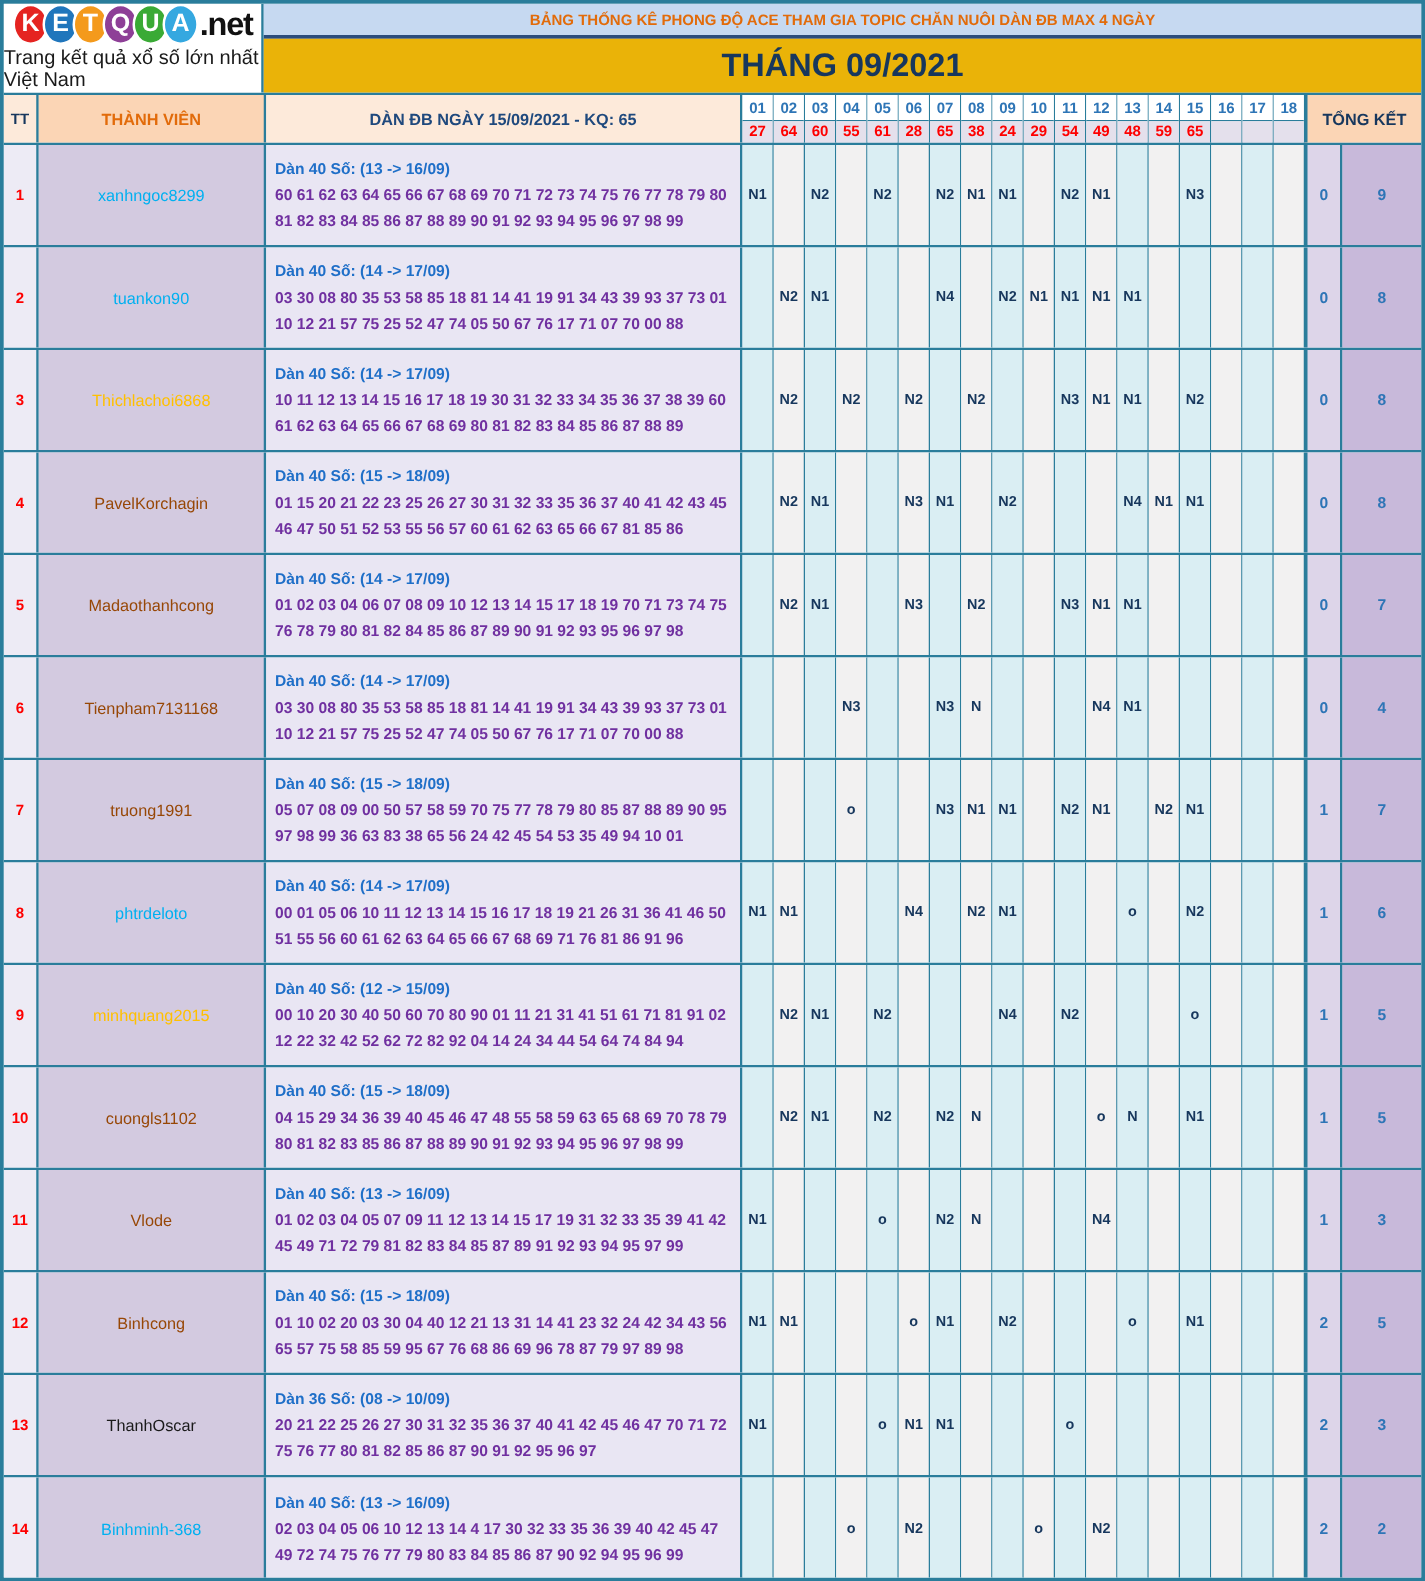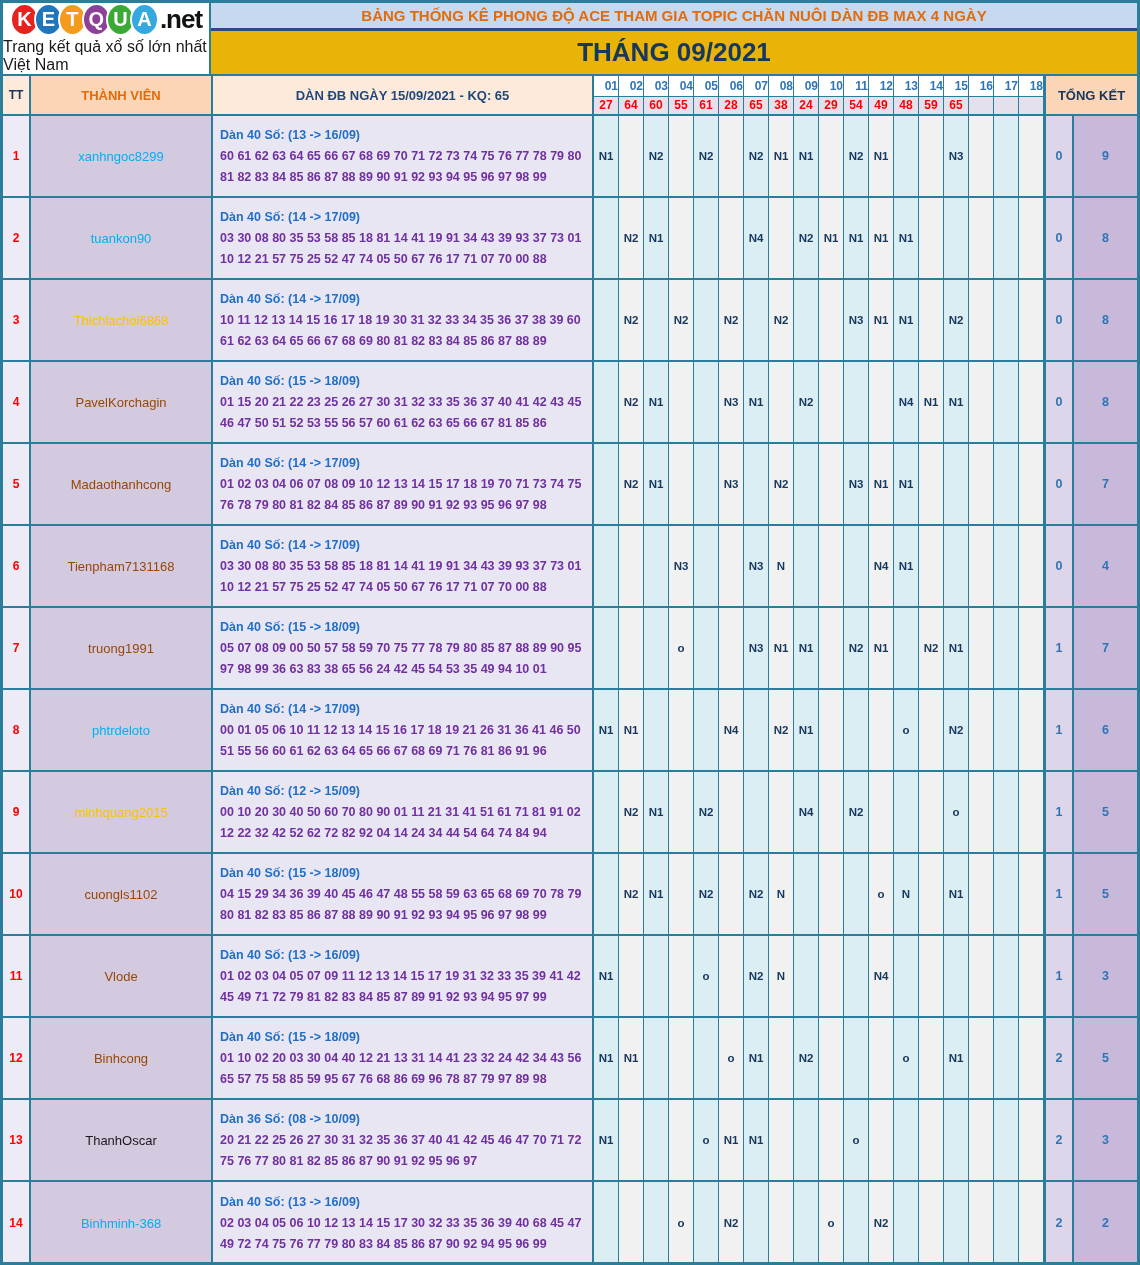"BẢNG THỐNG KÊ PHONG ĐỘ" .banner { font-size: 15px -> 12px }
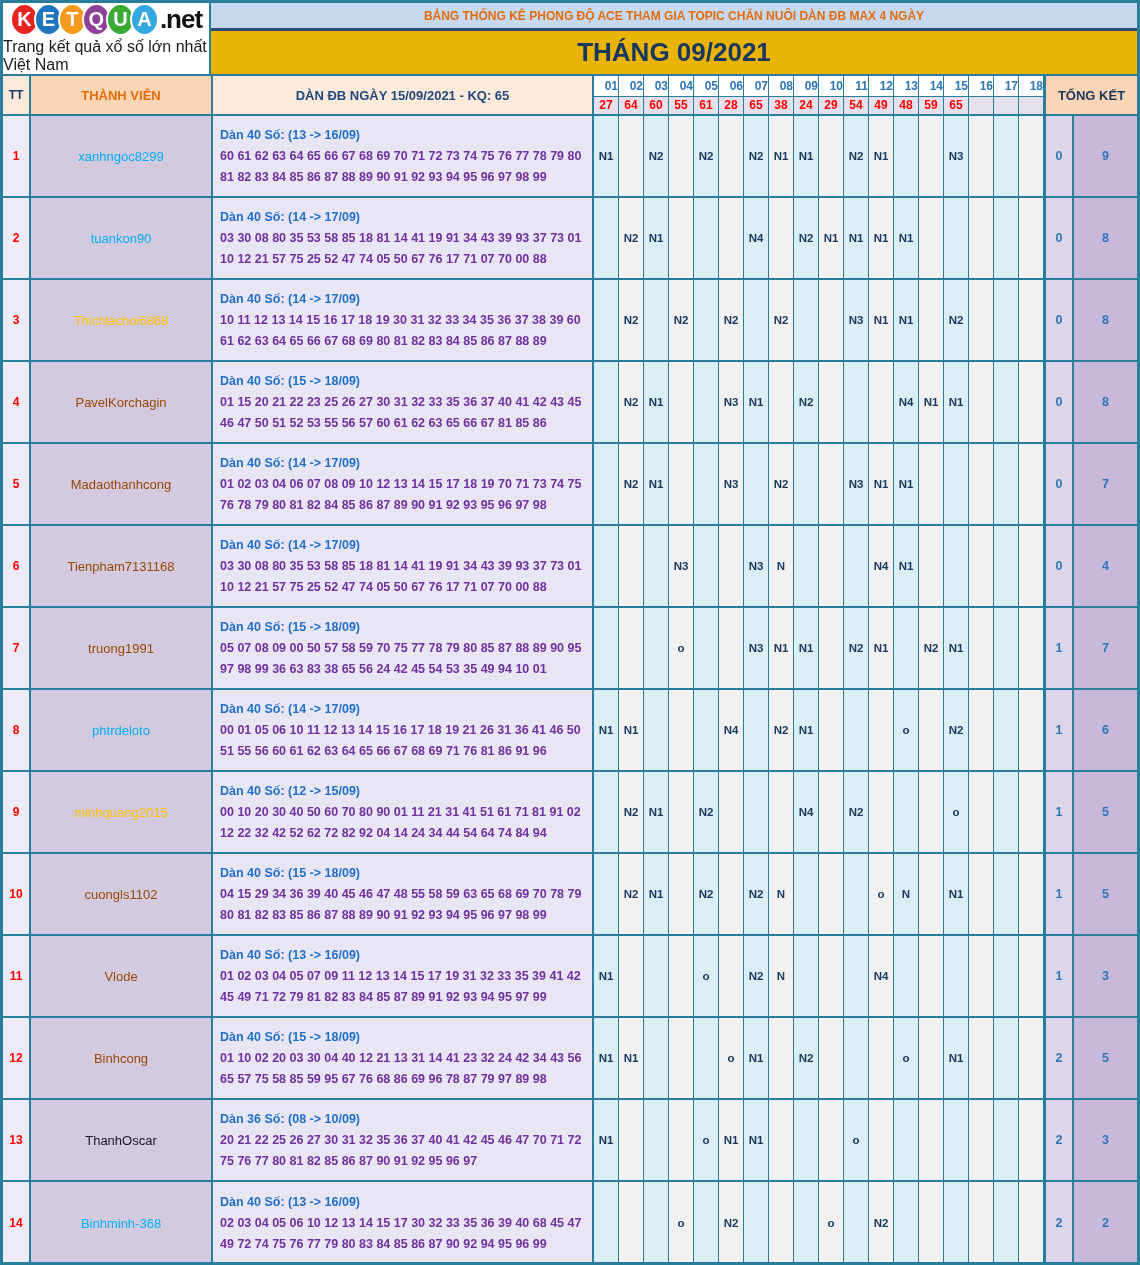"01" .day-num { text-align: right -> center }
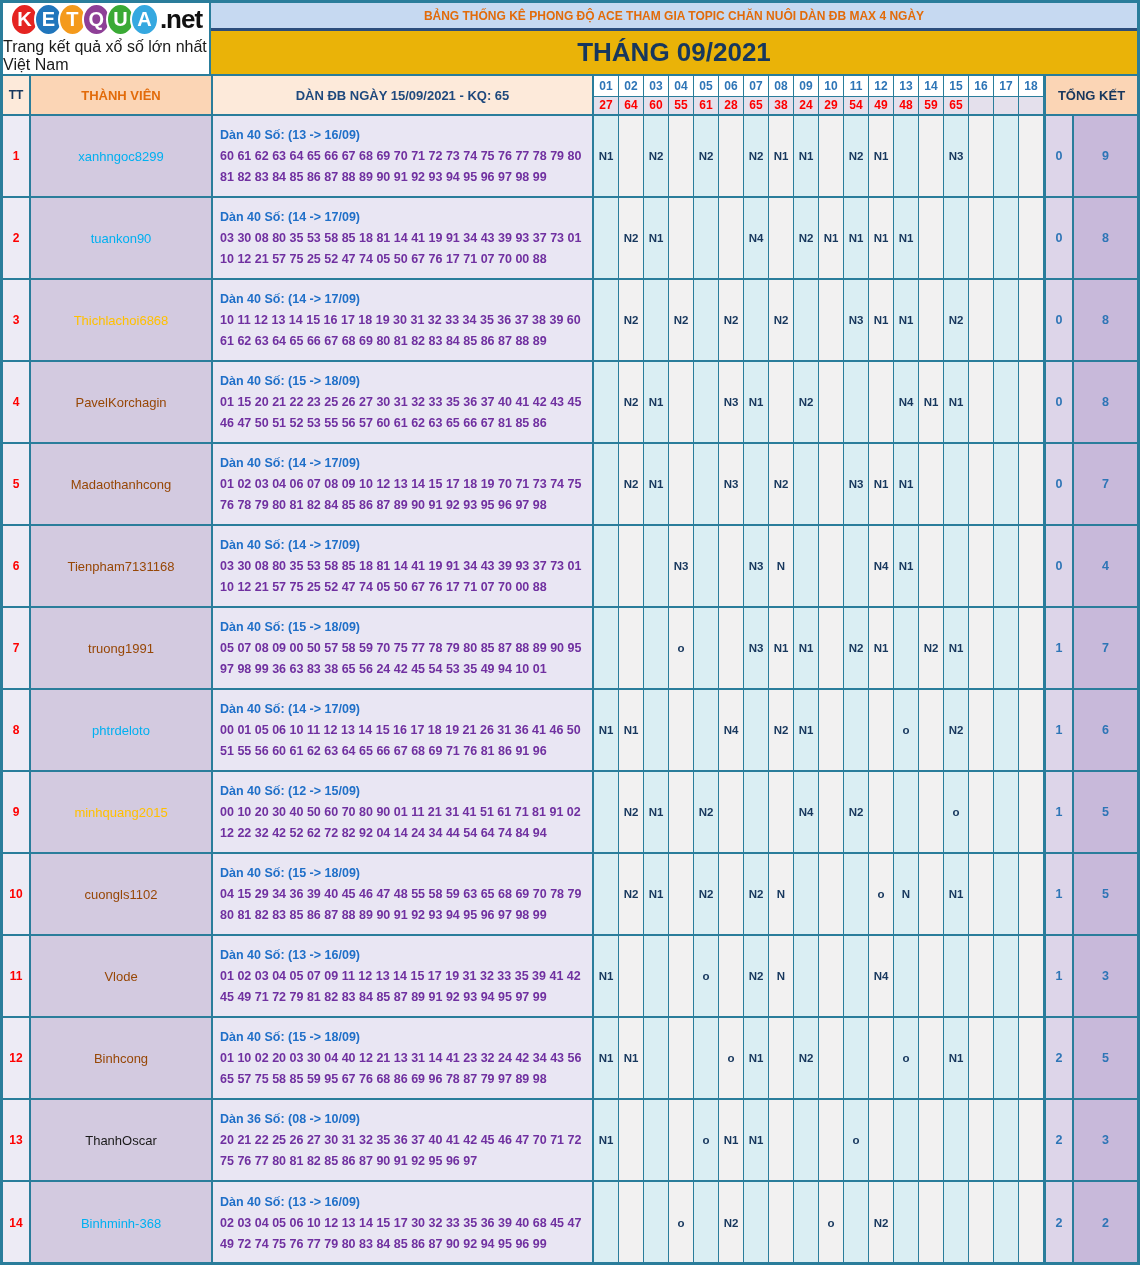"02 03 04 05 06" div.dan-line { text: 15 17 30 32 33 35 36 39 40 68 -> 4 17 30 32 33 35 36 39 40 42 }
